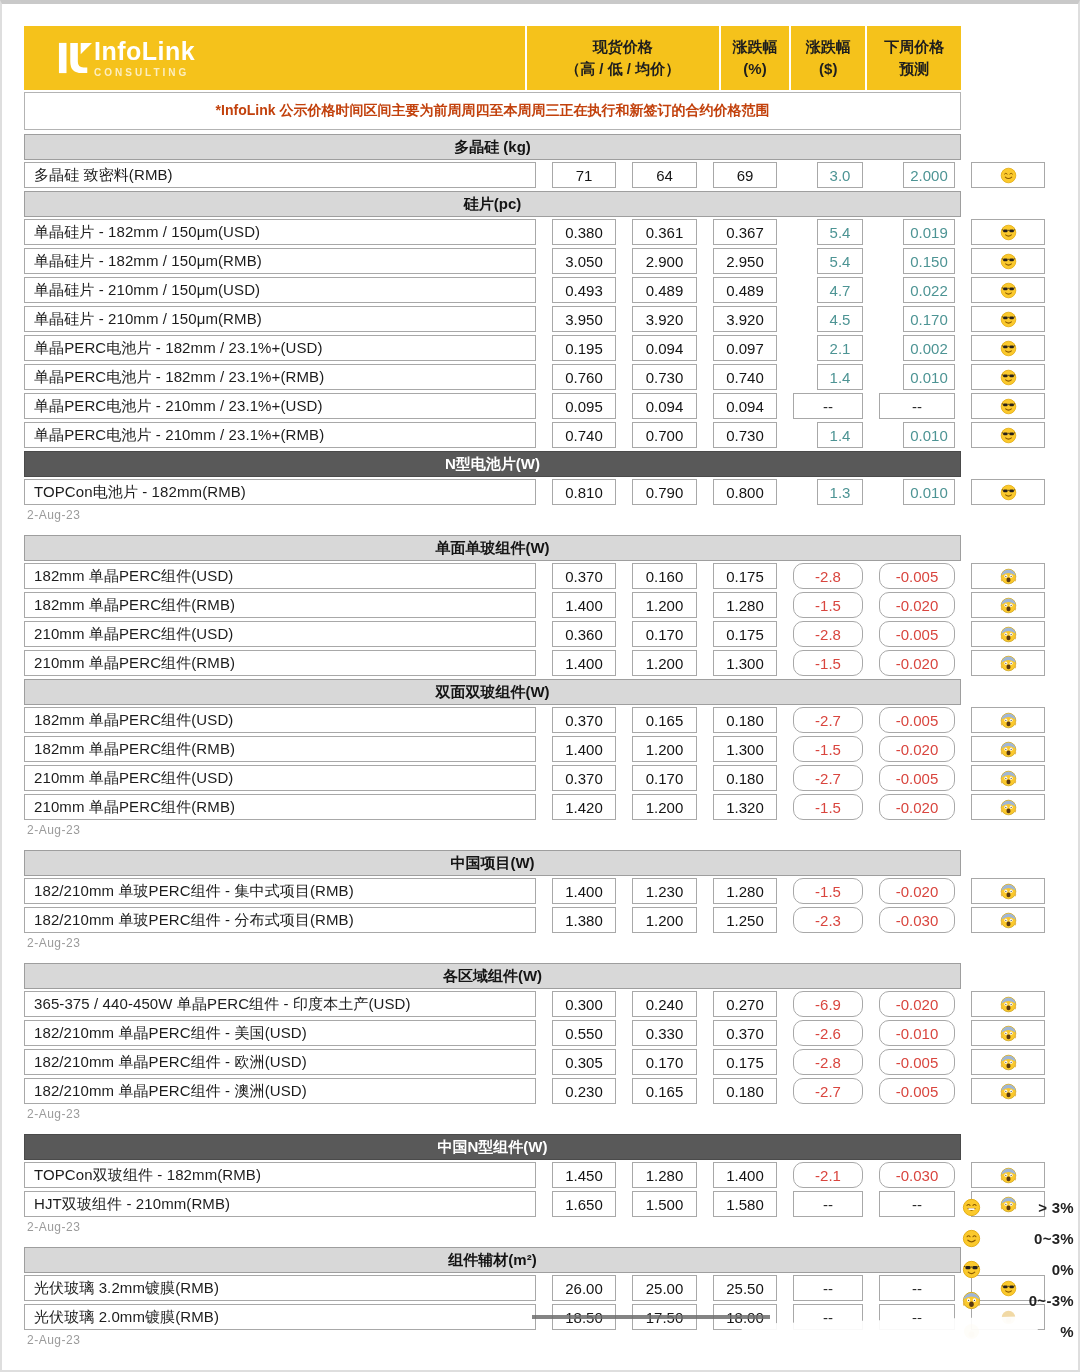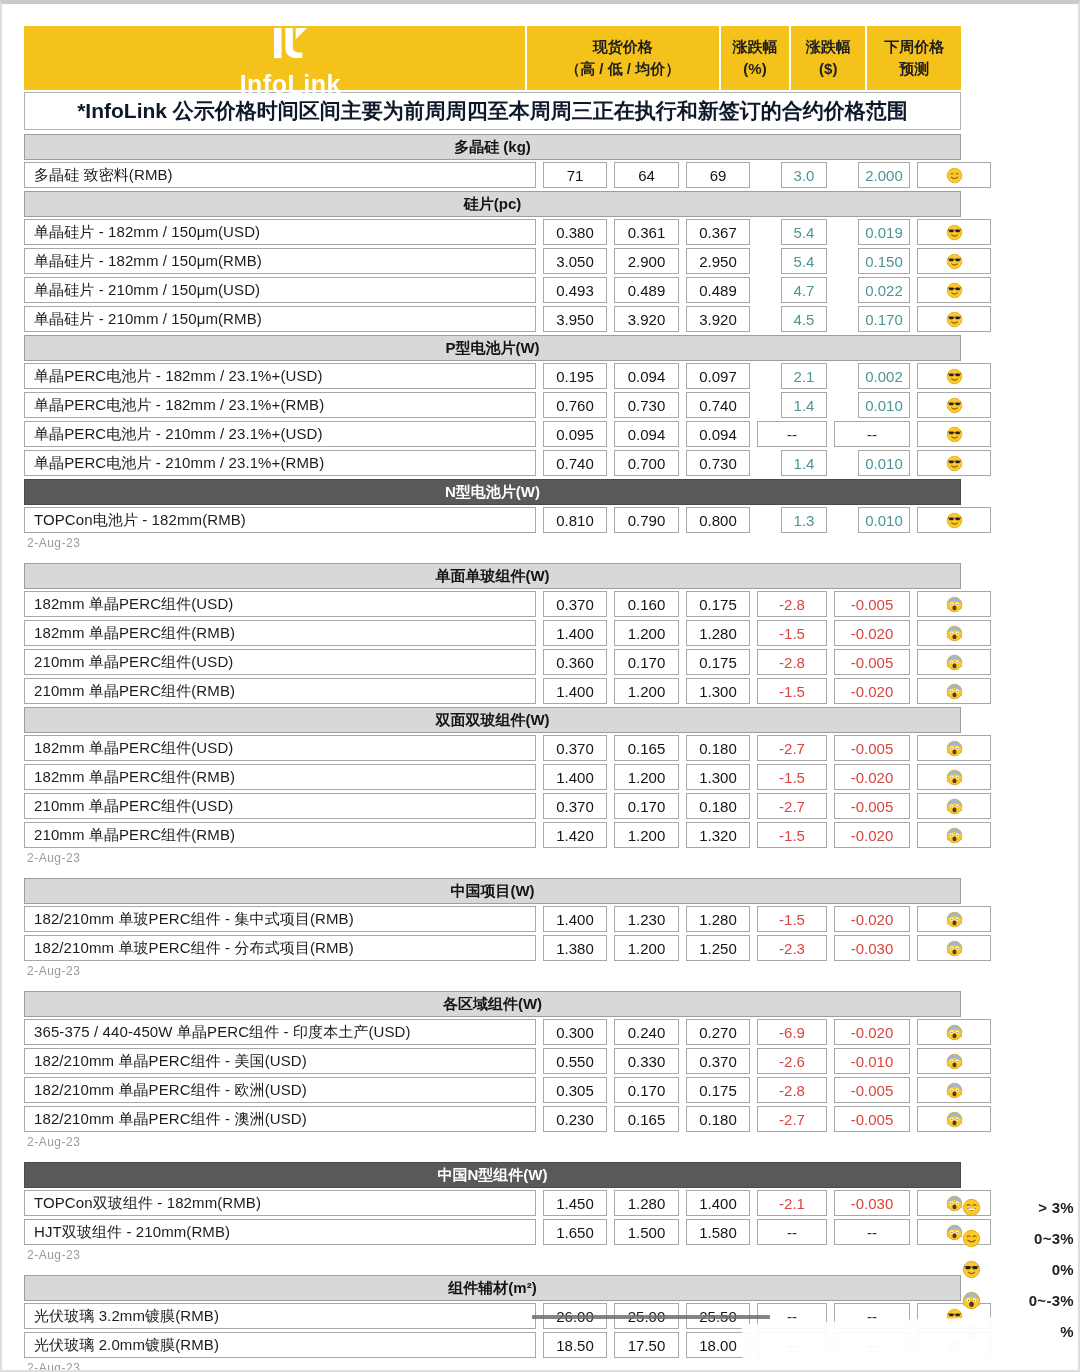"InfoLink" .hb-logo { flex-direction: column -> row; gap: 12px -> none }
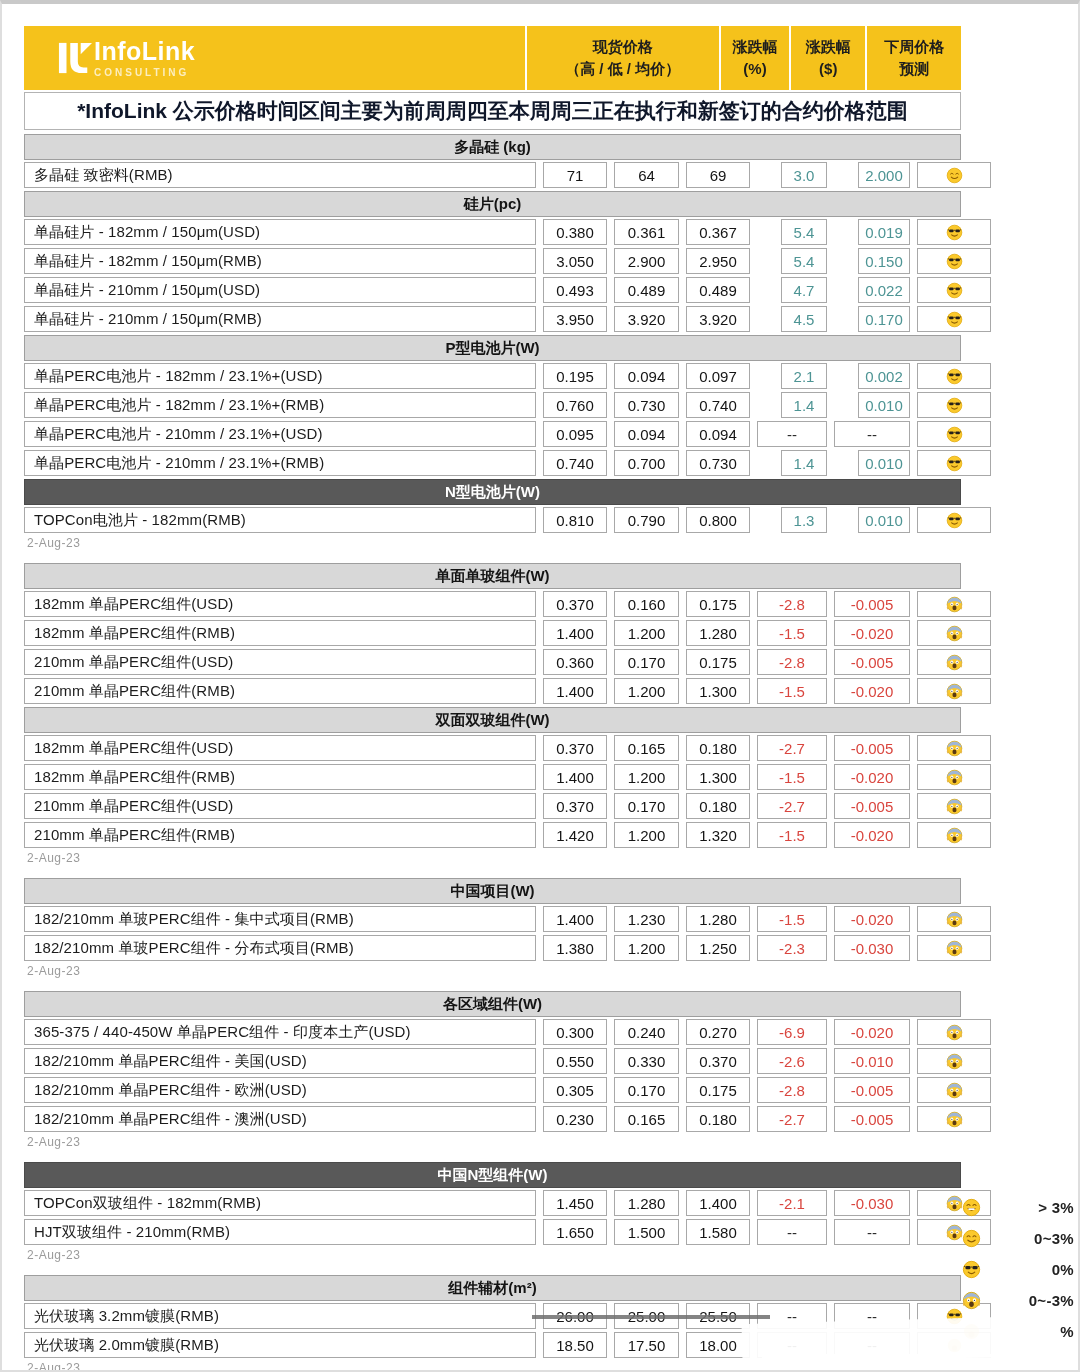"*InfoLink" .note { color: #0f172a -> #c2410c; font-size: 21px -> 14px }
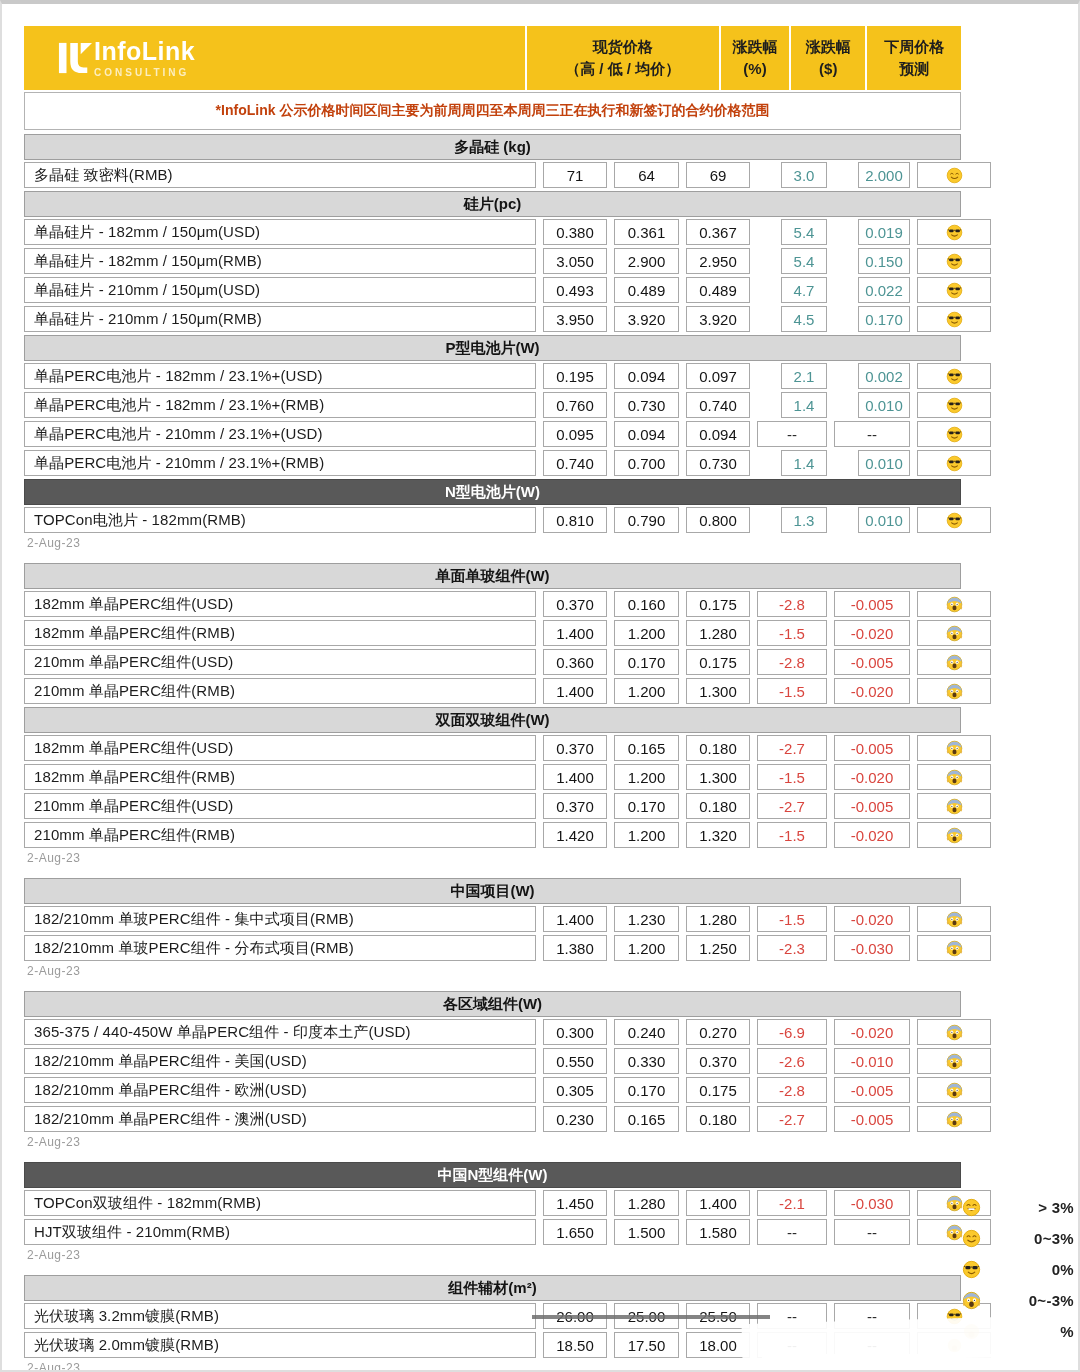"多晶硅 致密料(RMB)" .row { gap: 7px -> 16px }
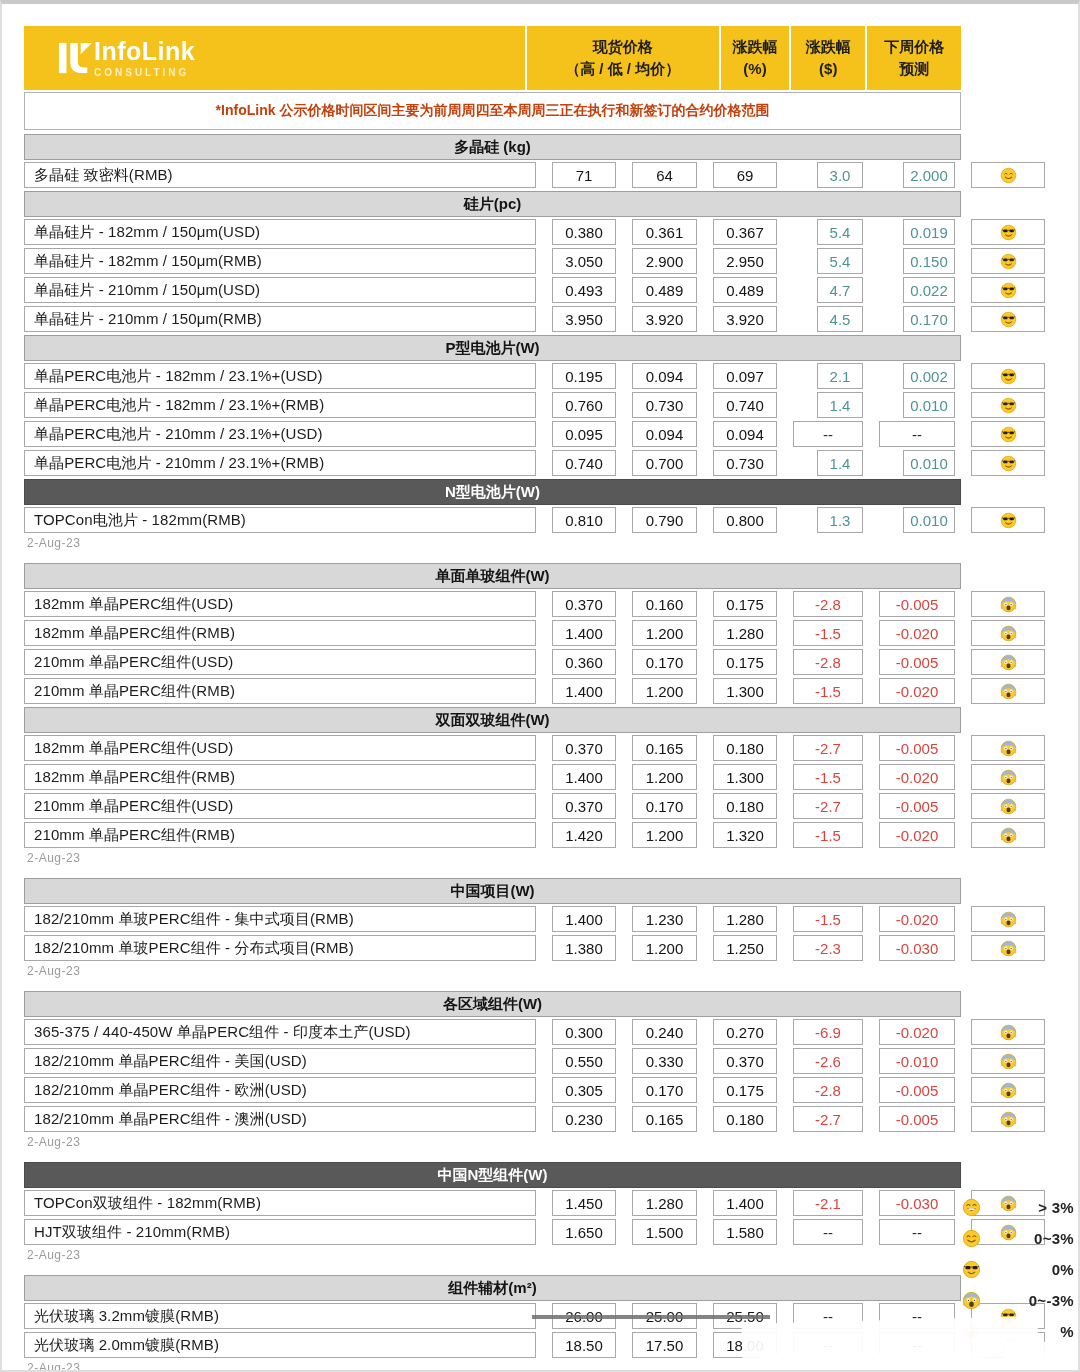"P型电池片(W)" div.secbar { html: <div>P型电池片(W)</div> -> none }
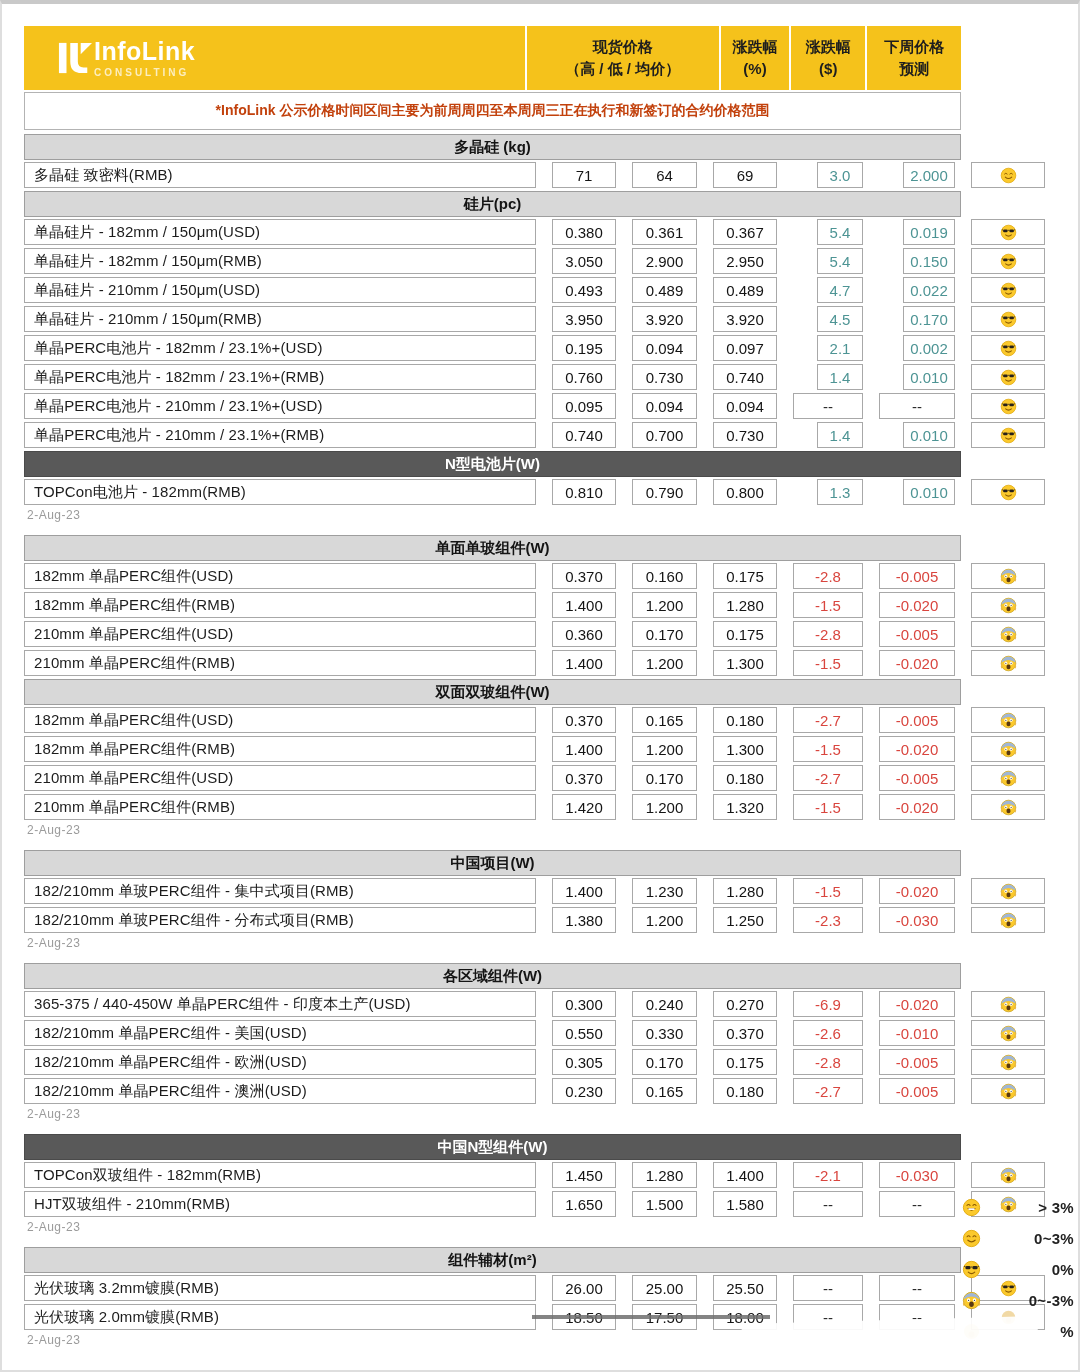"-2.8" .neg { border-radius: none -> 10px }
